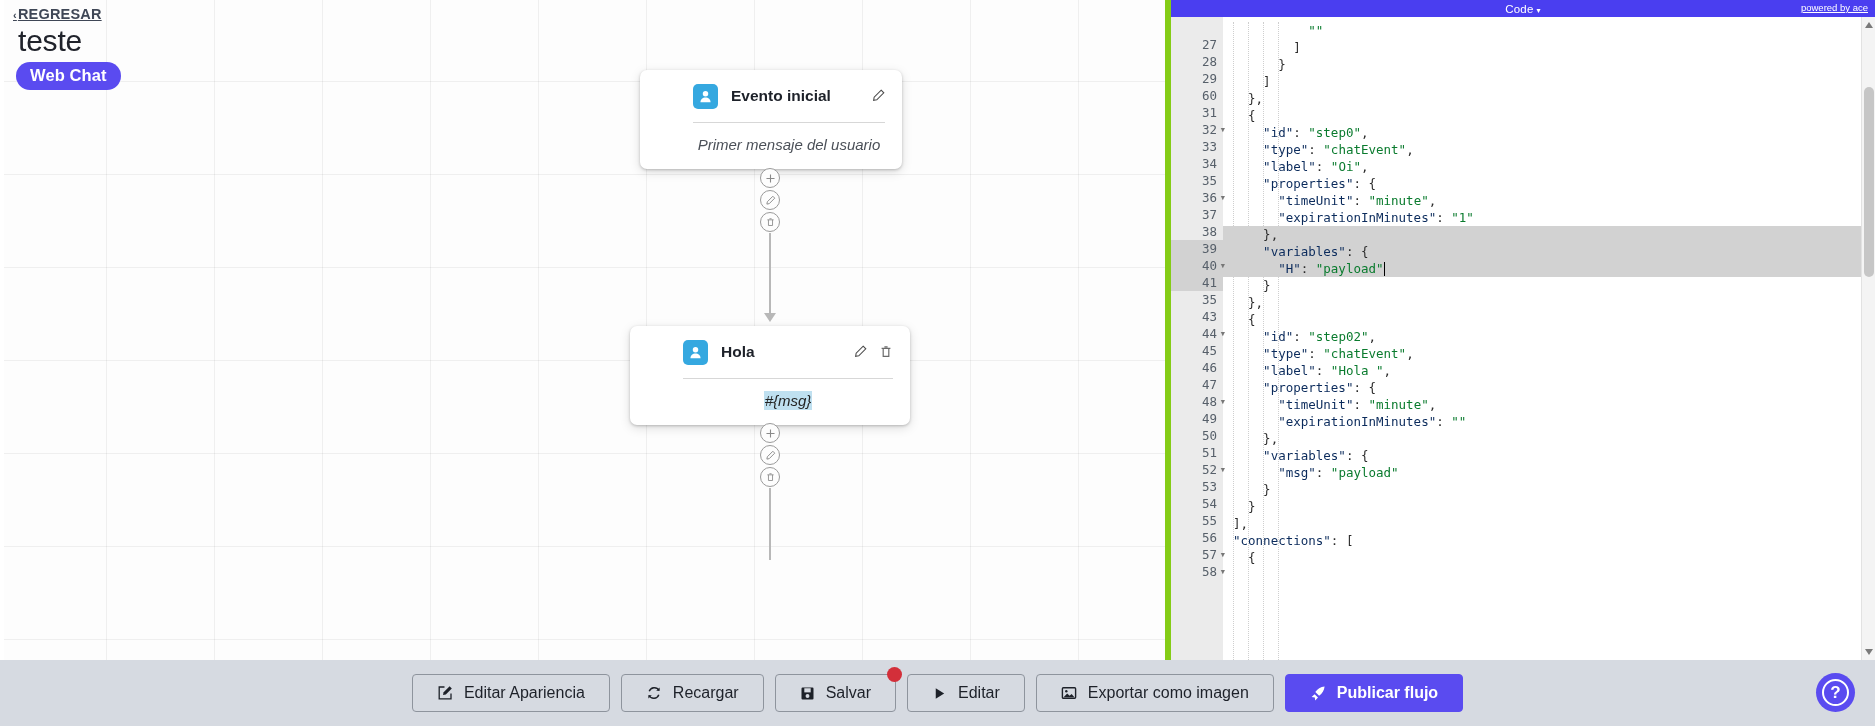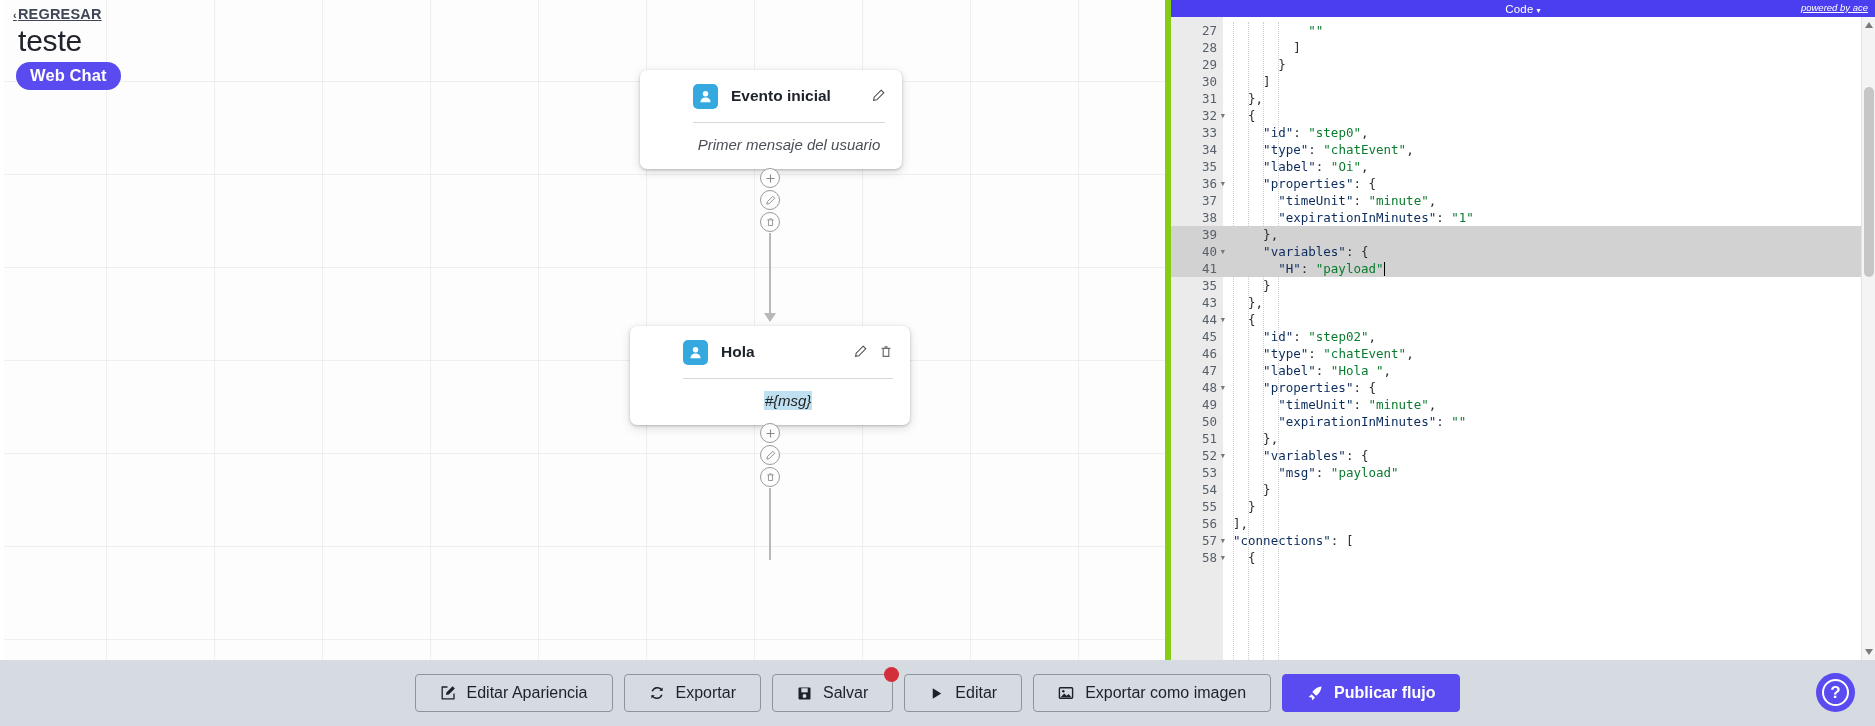"powered by ace" .powered { font-style: italic -> none }
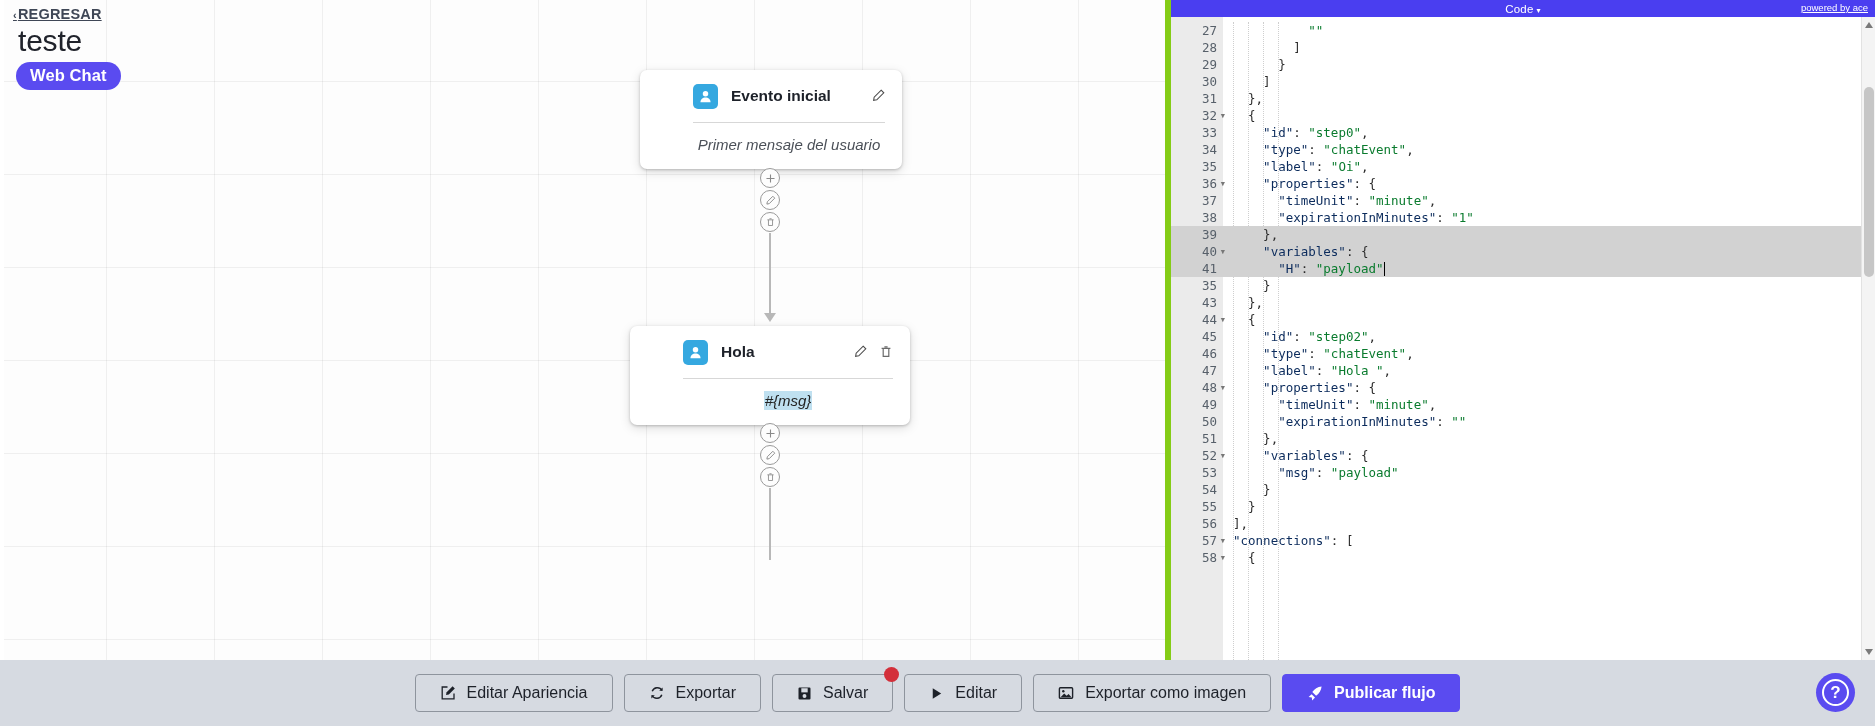"27" .gutter { padding-top: 5px -> 19px }
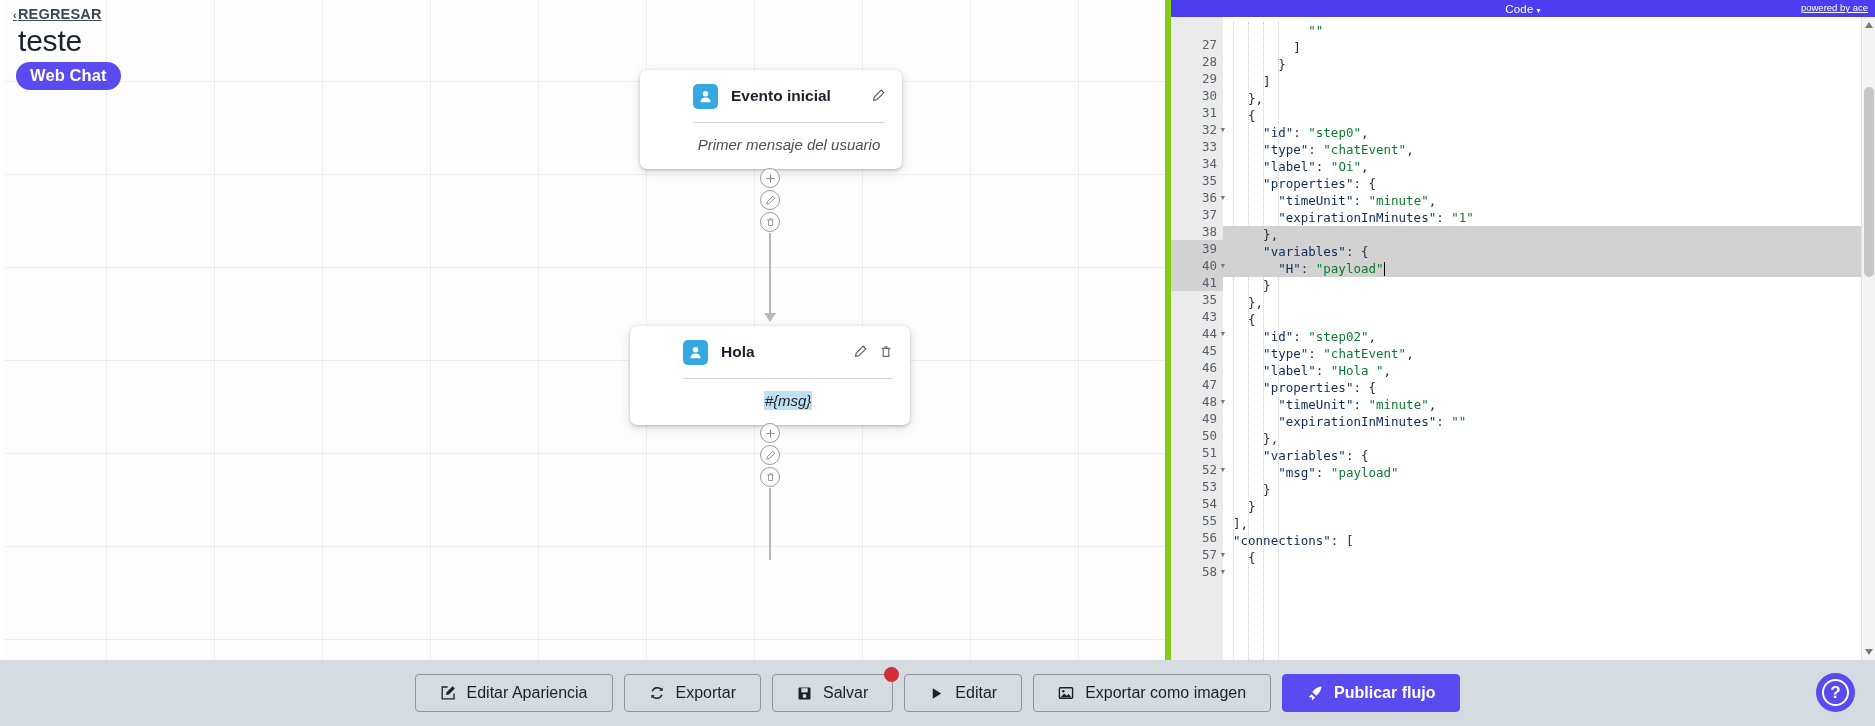"30" div.gln { text: 30 -> 60 }
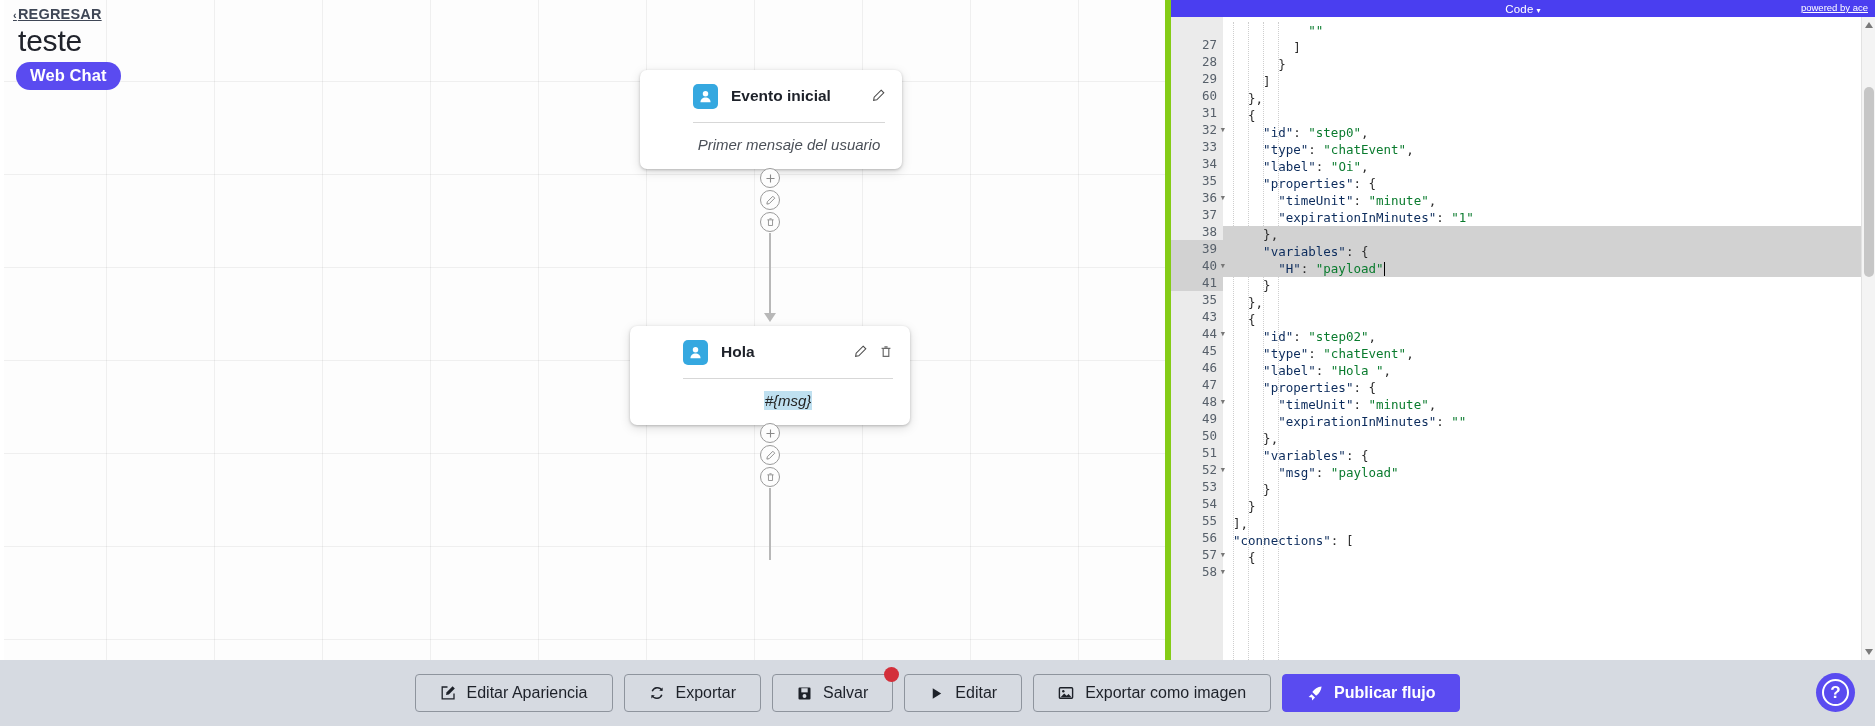"Exportar" span { text: Exportar -> Recargar }
